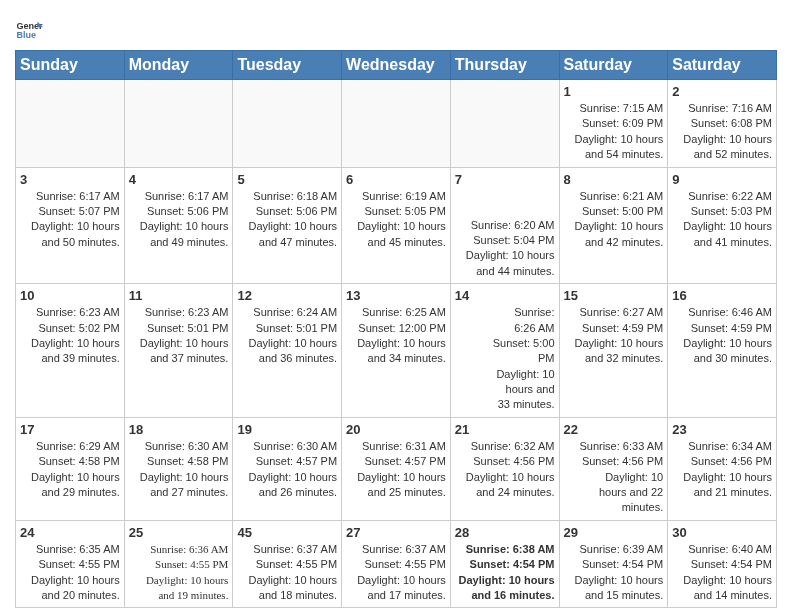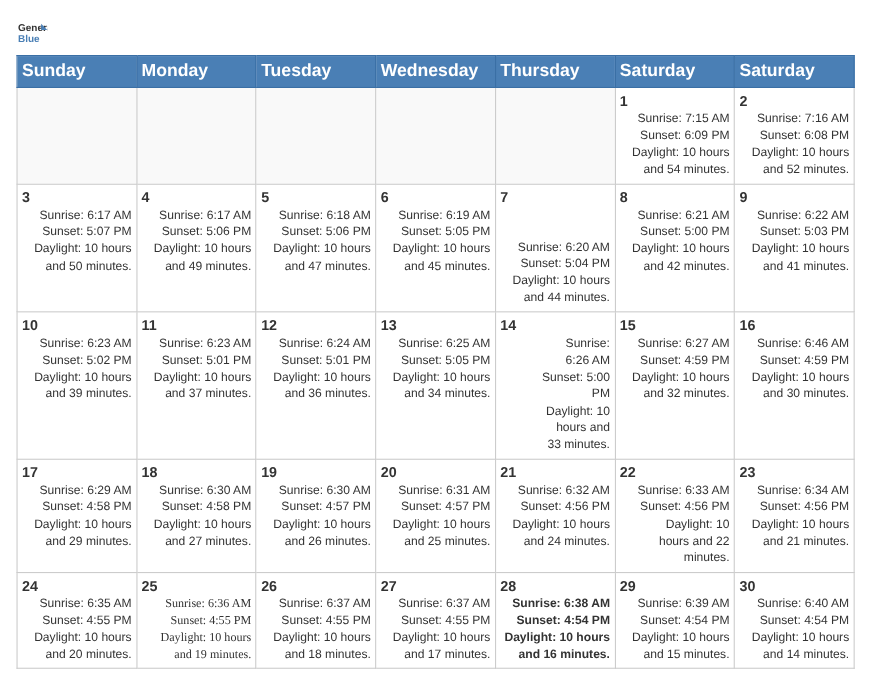"Sunrise: 6:25 AM" div.cell-text { text: 5:05 -> 12:00 }
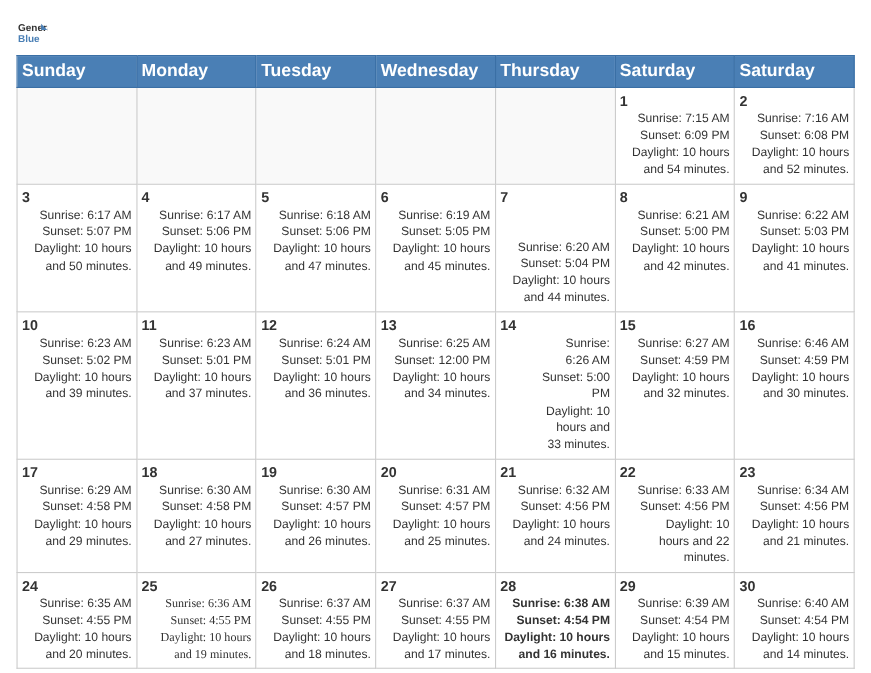"26" div.day-number { text: 26 -> 45 }
